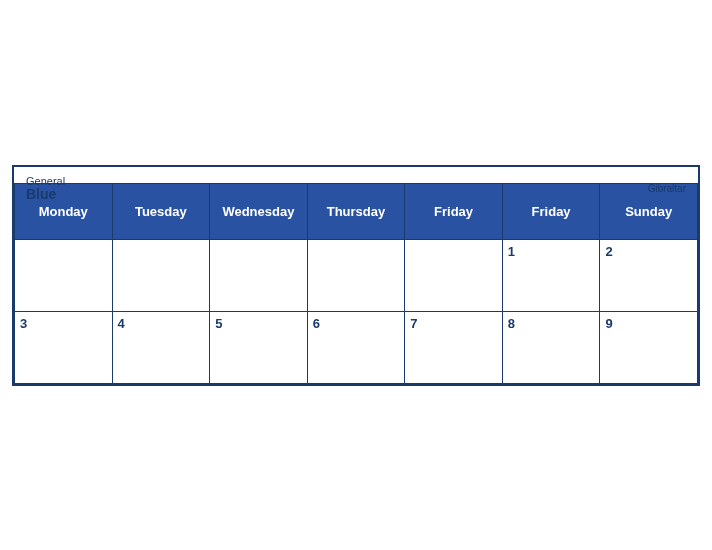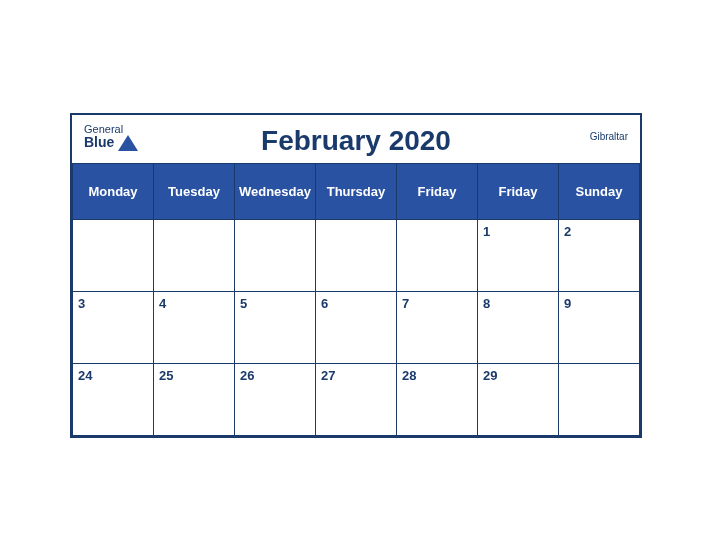"General" .calendar-container { width: 572px -> 688px }
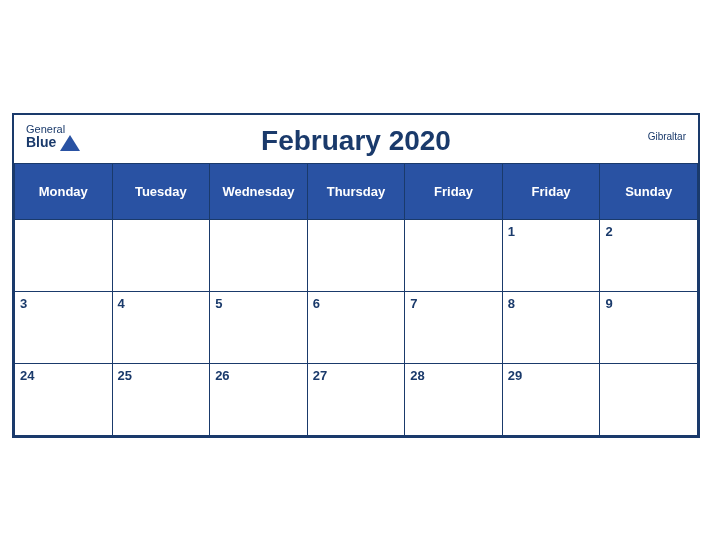"February 2020" h1.calendar-title { html: <h1>February 2020</h1> -> none }
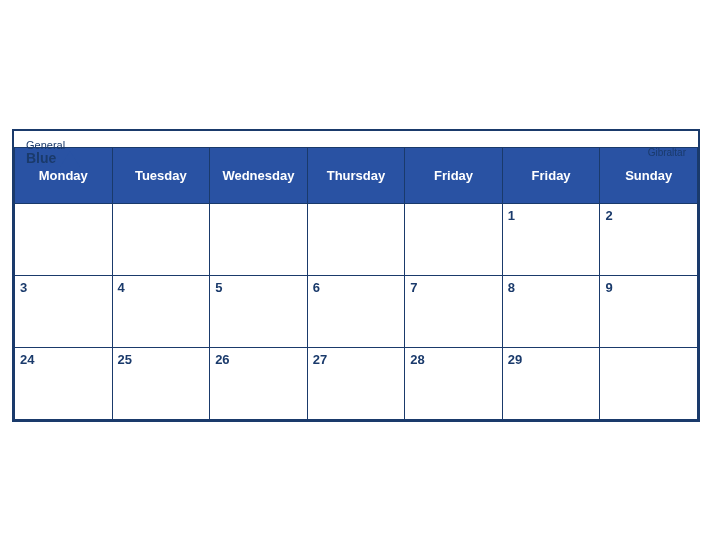"24" tr { html: <tr> <td><span>24</span></td> <td><span>25</span></td> <td><span>26</span></td> <td><span>27</span></td> <td><span>28</span></td> <td><span>29</span></td> <td></td> </tr> -> none }
